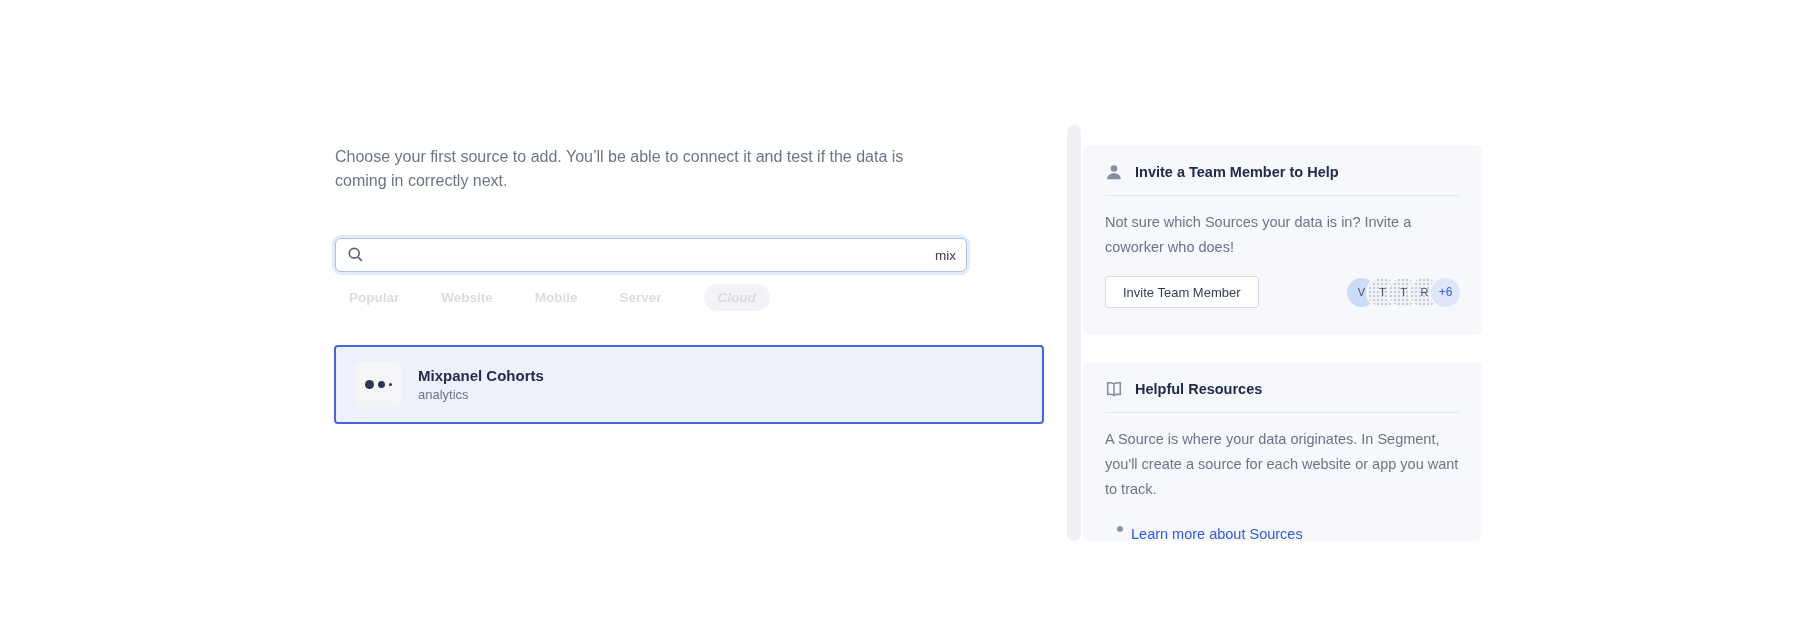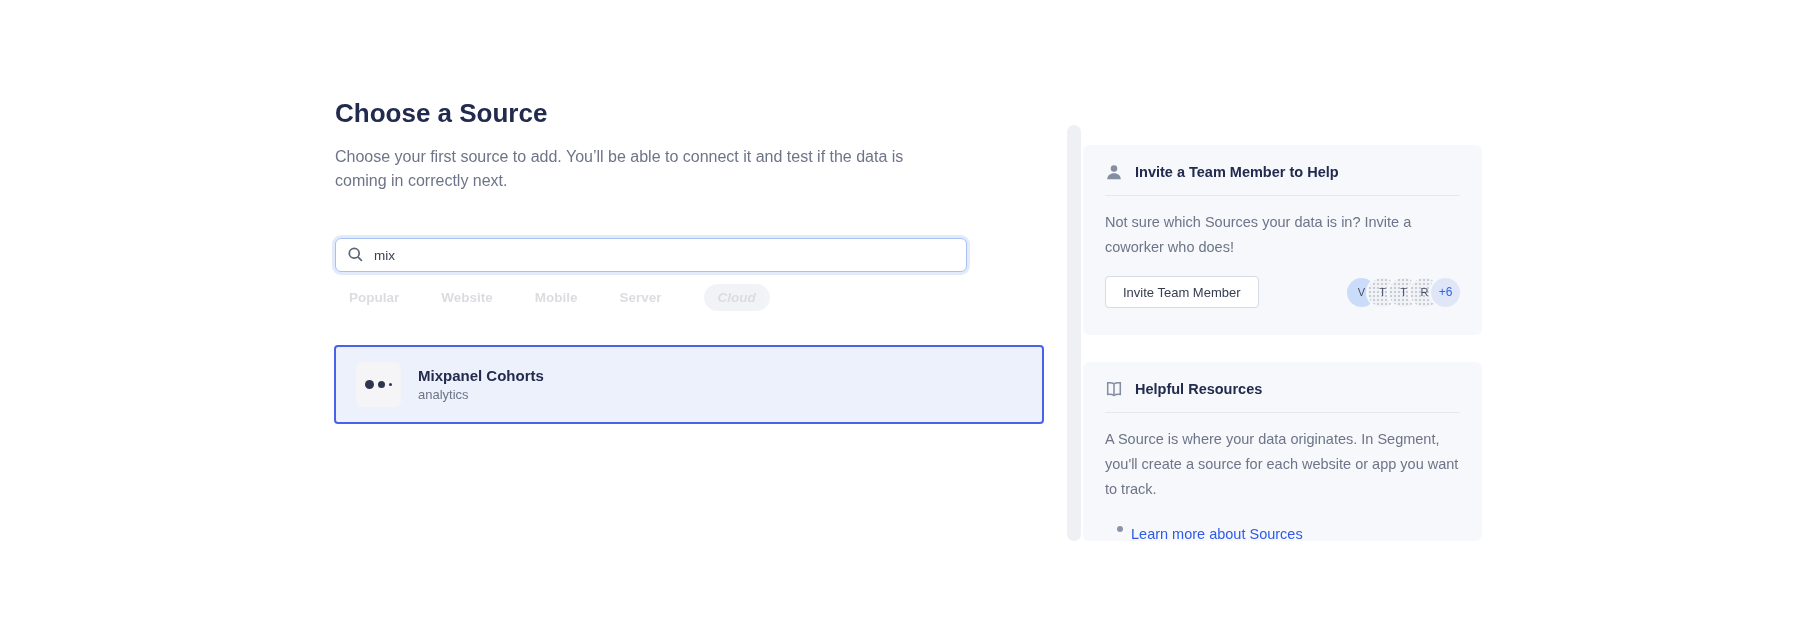"Choose a Source" h1.page-heading { html: <h1>Choose a Source</h1> -> none }
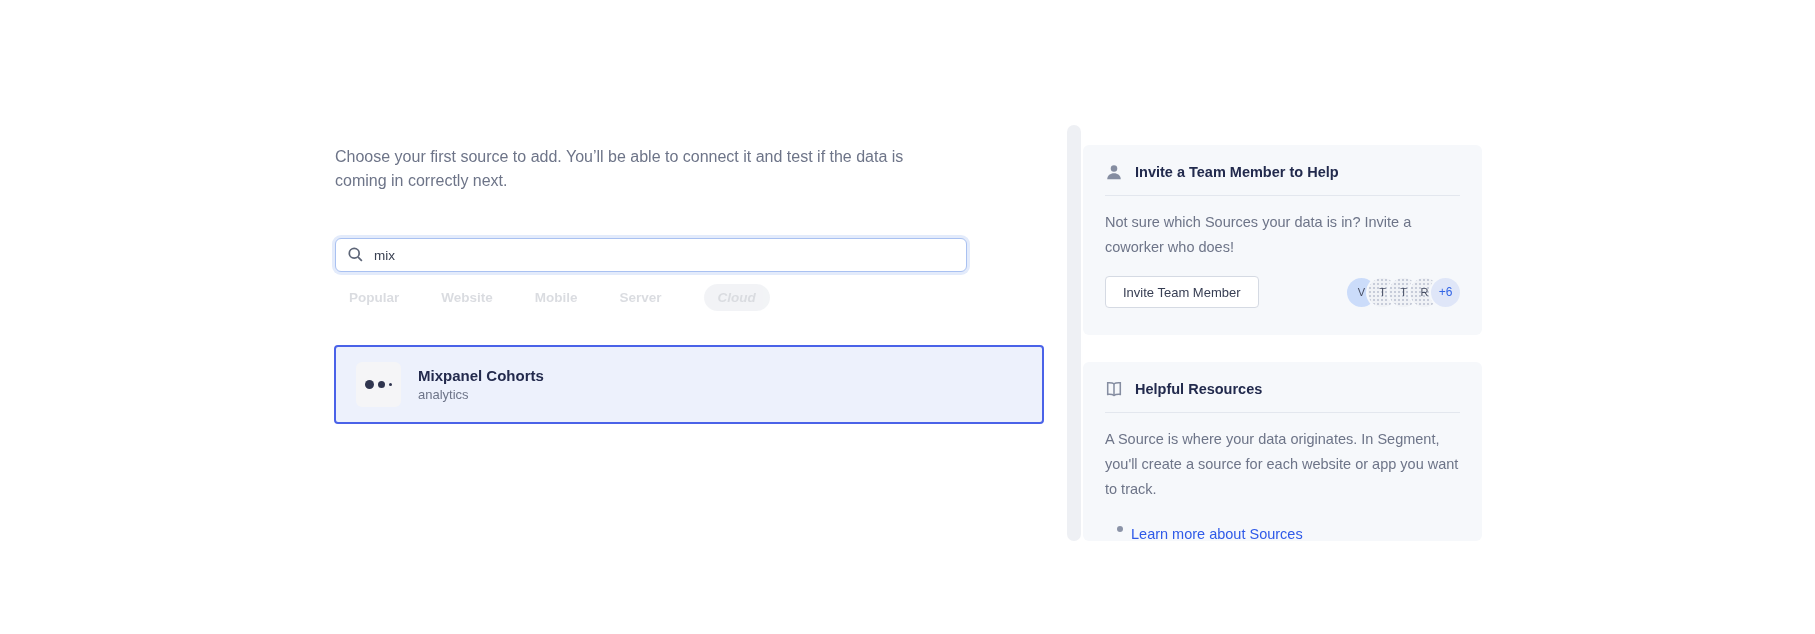"mix" .search-input { text-align: none -> right }
